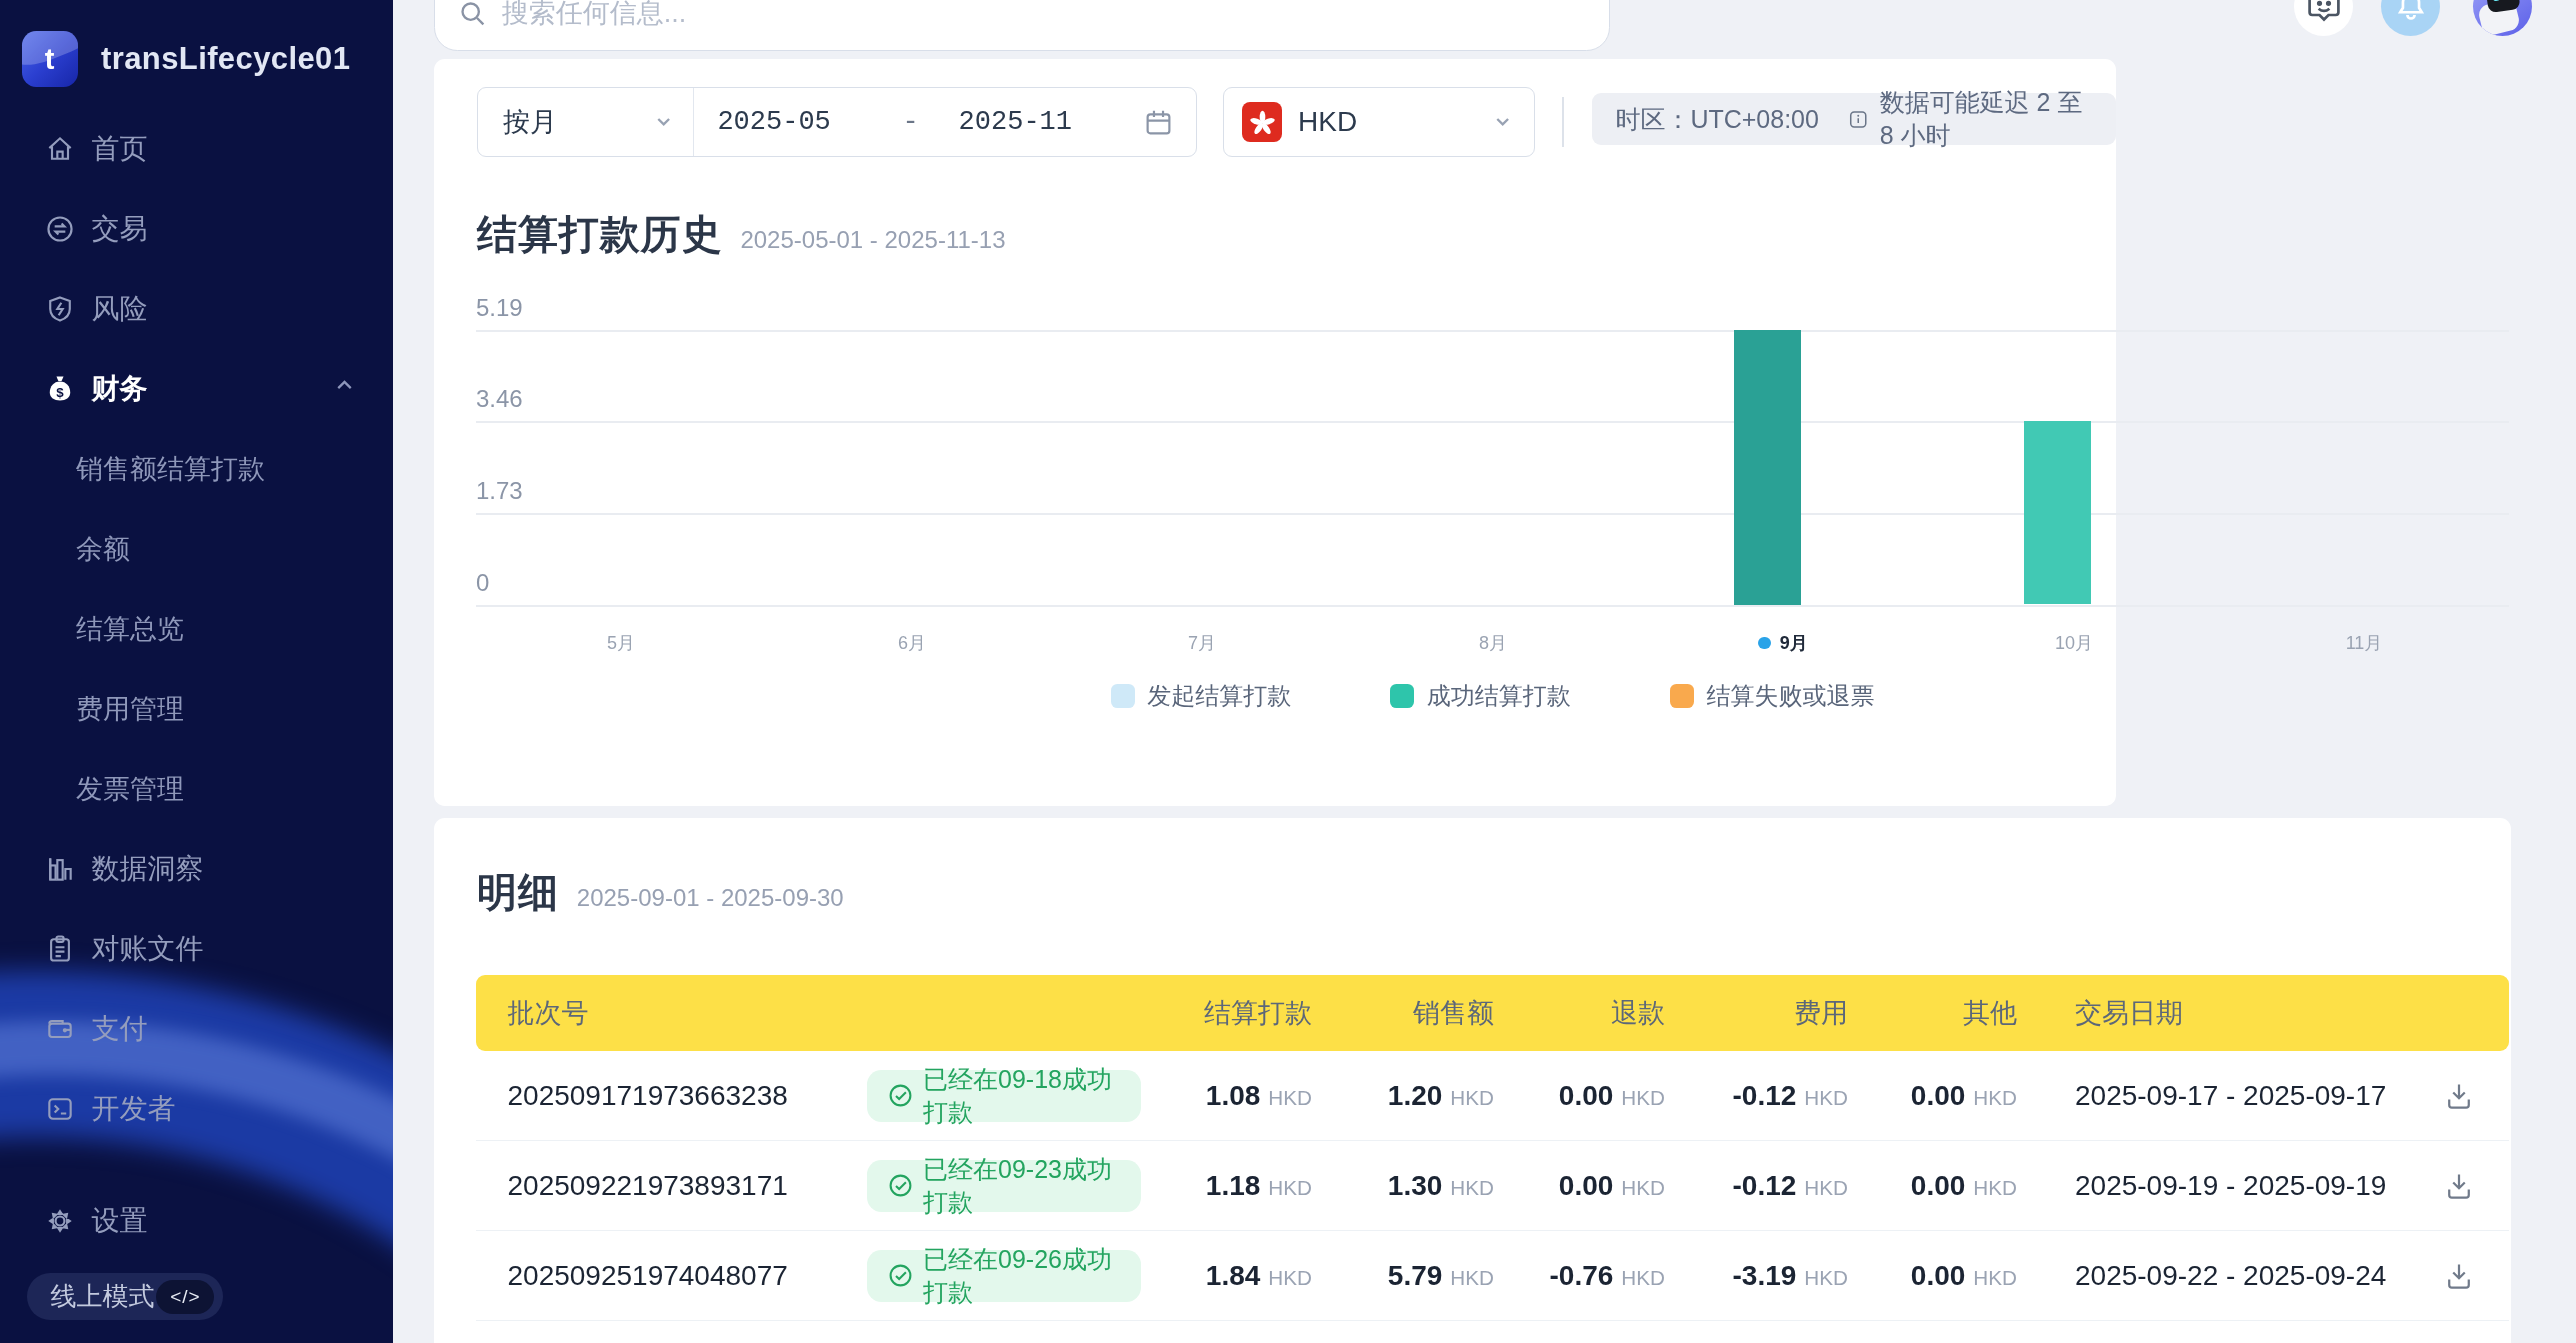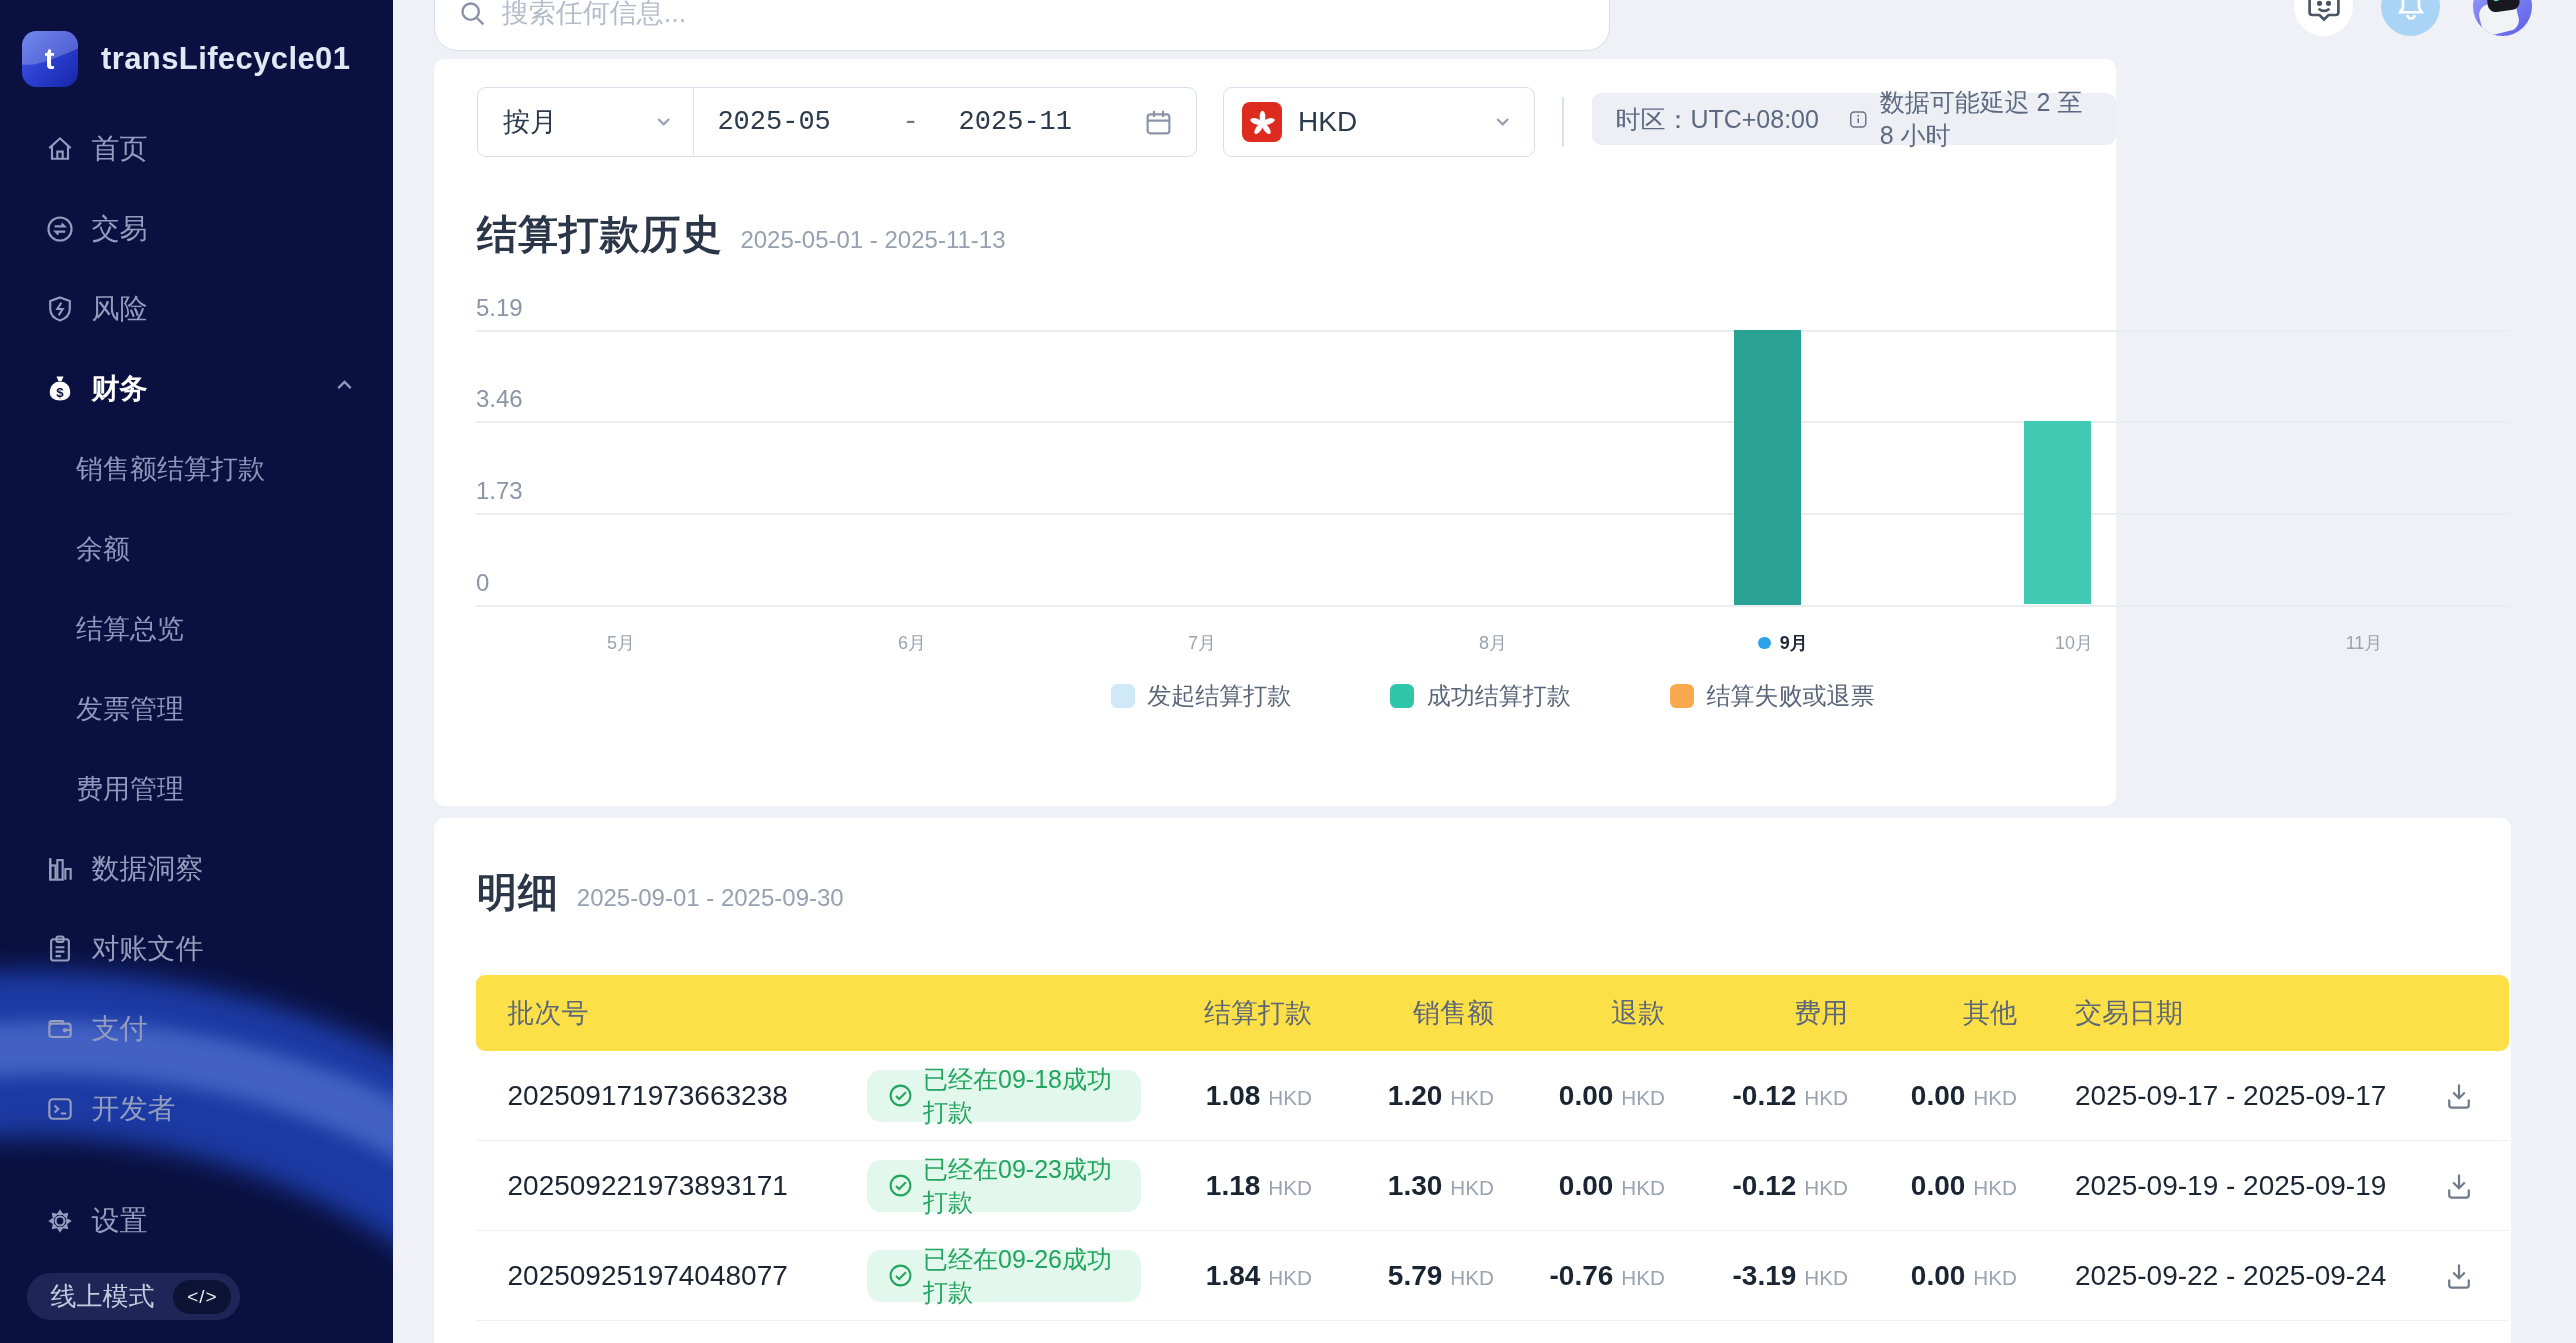"发票管理" div.nav-sub { order: before "费用管理" -> after "费用管理" }
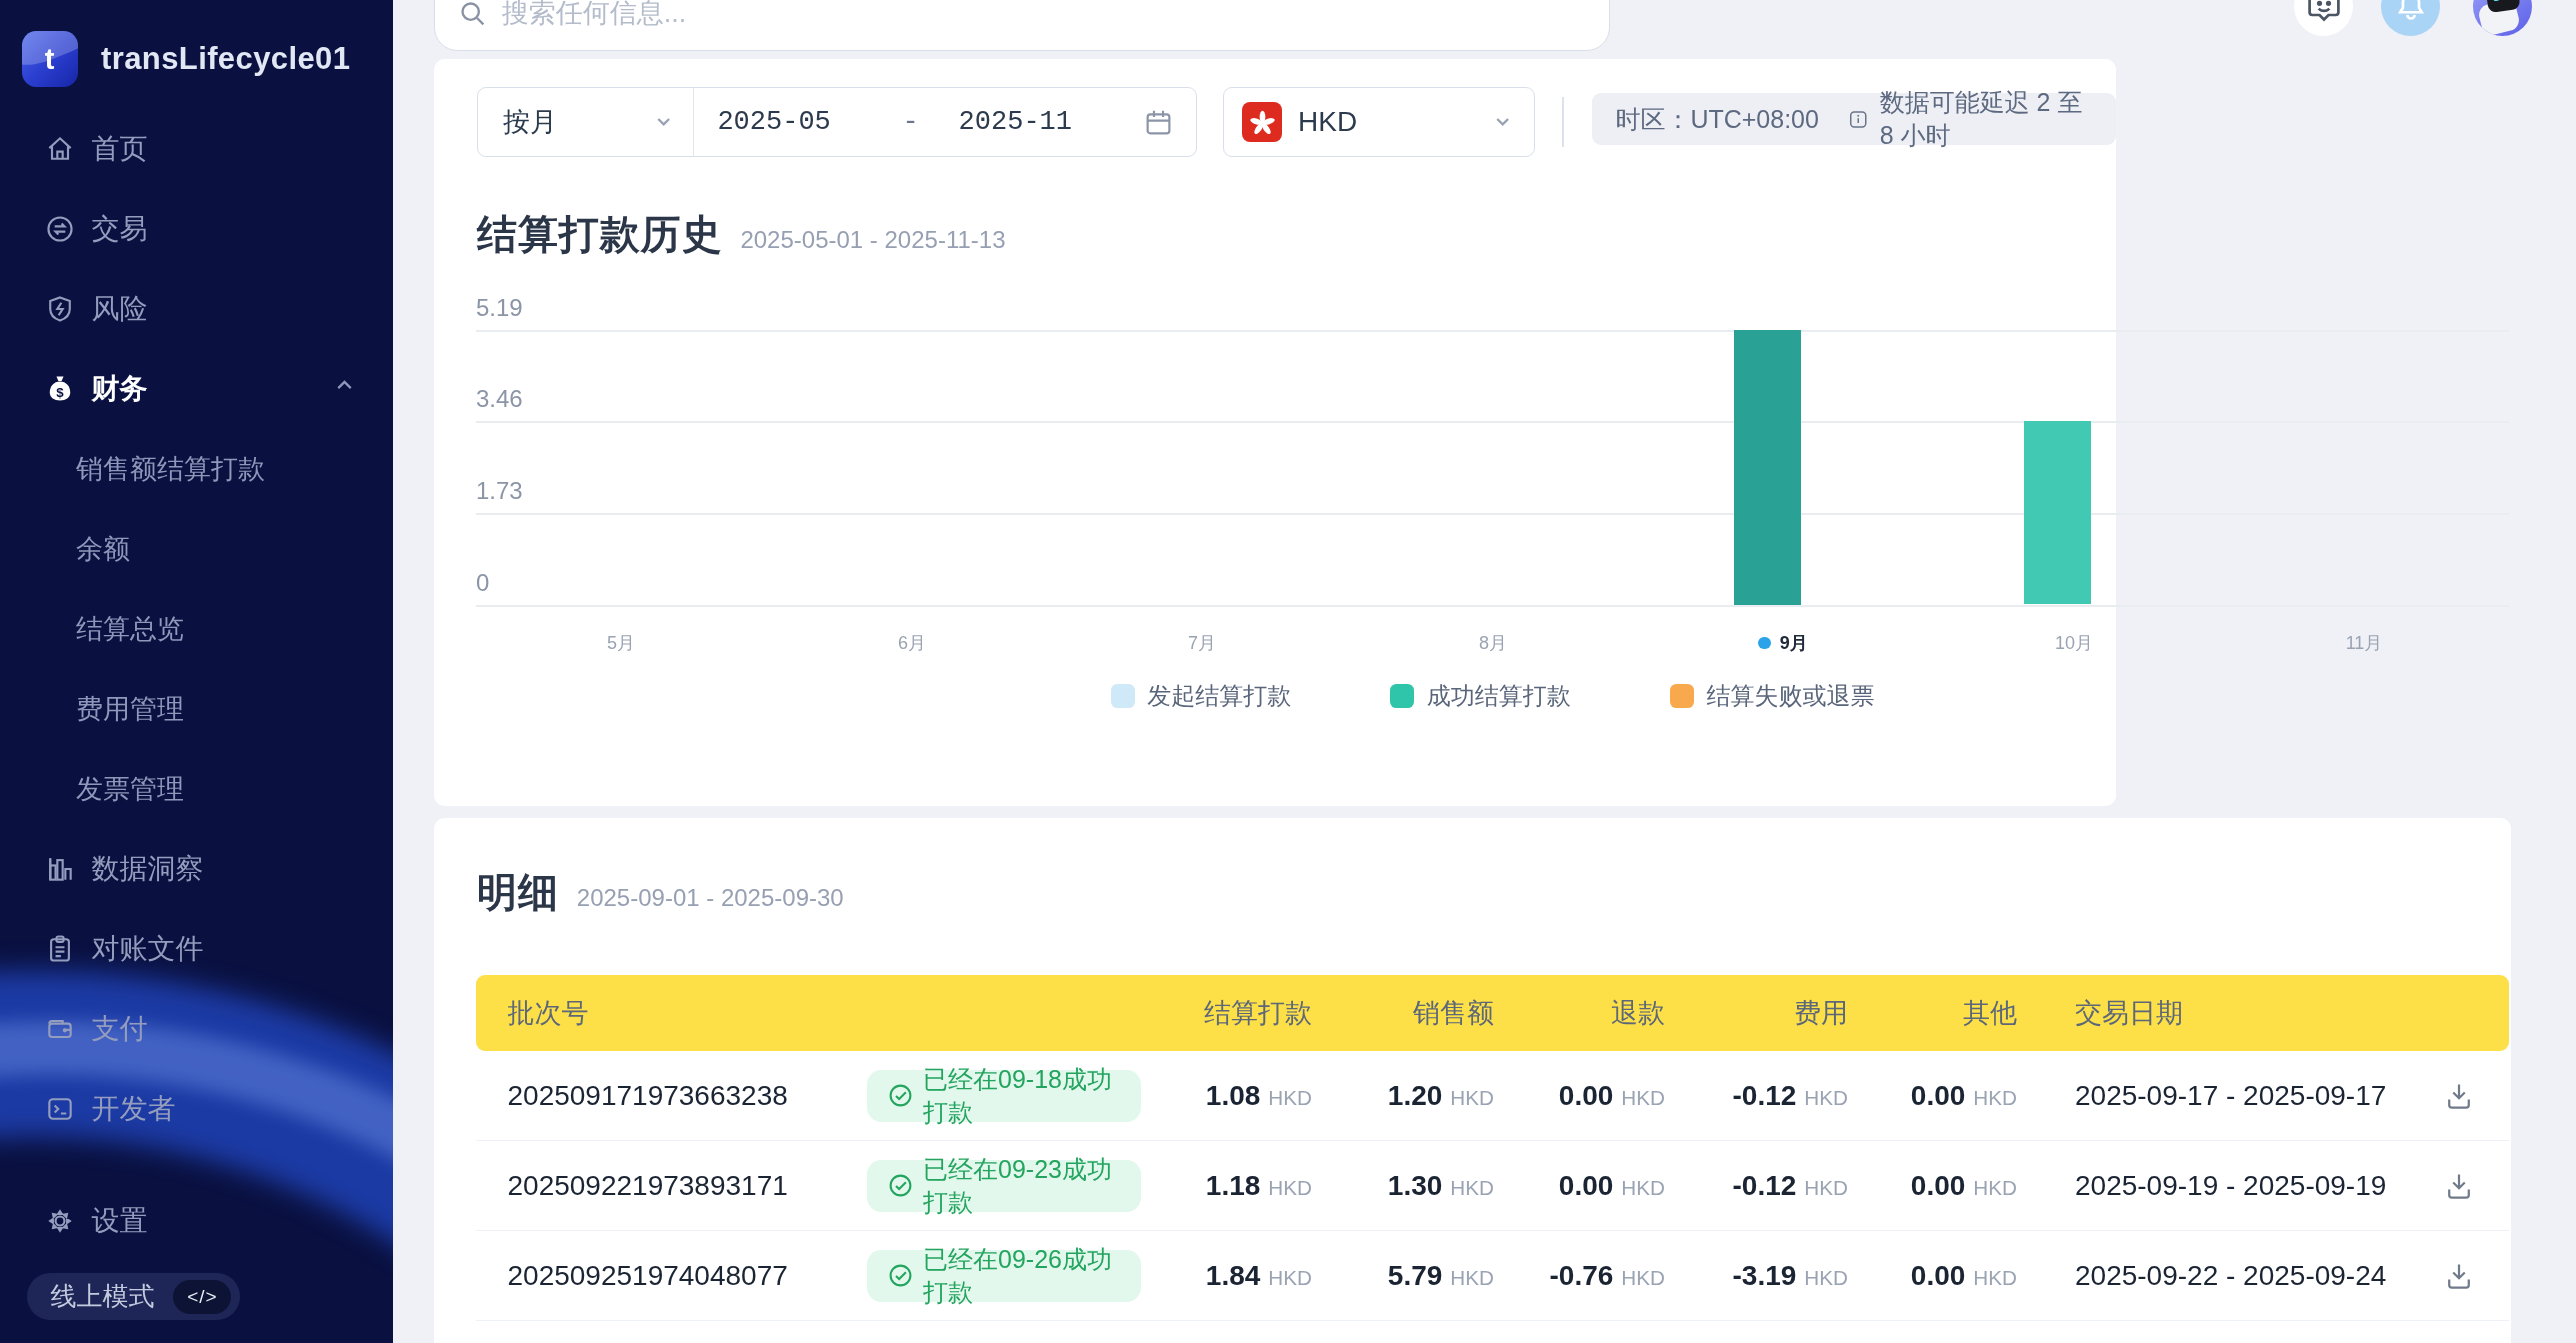"线上模式" .mode-pill { gap: 19px -> 2px }
